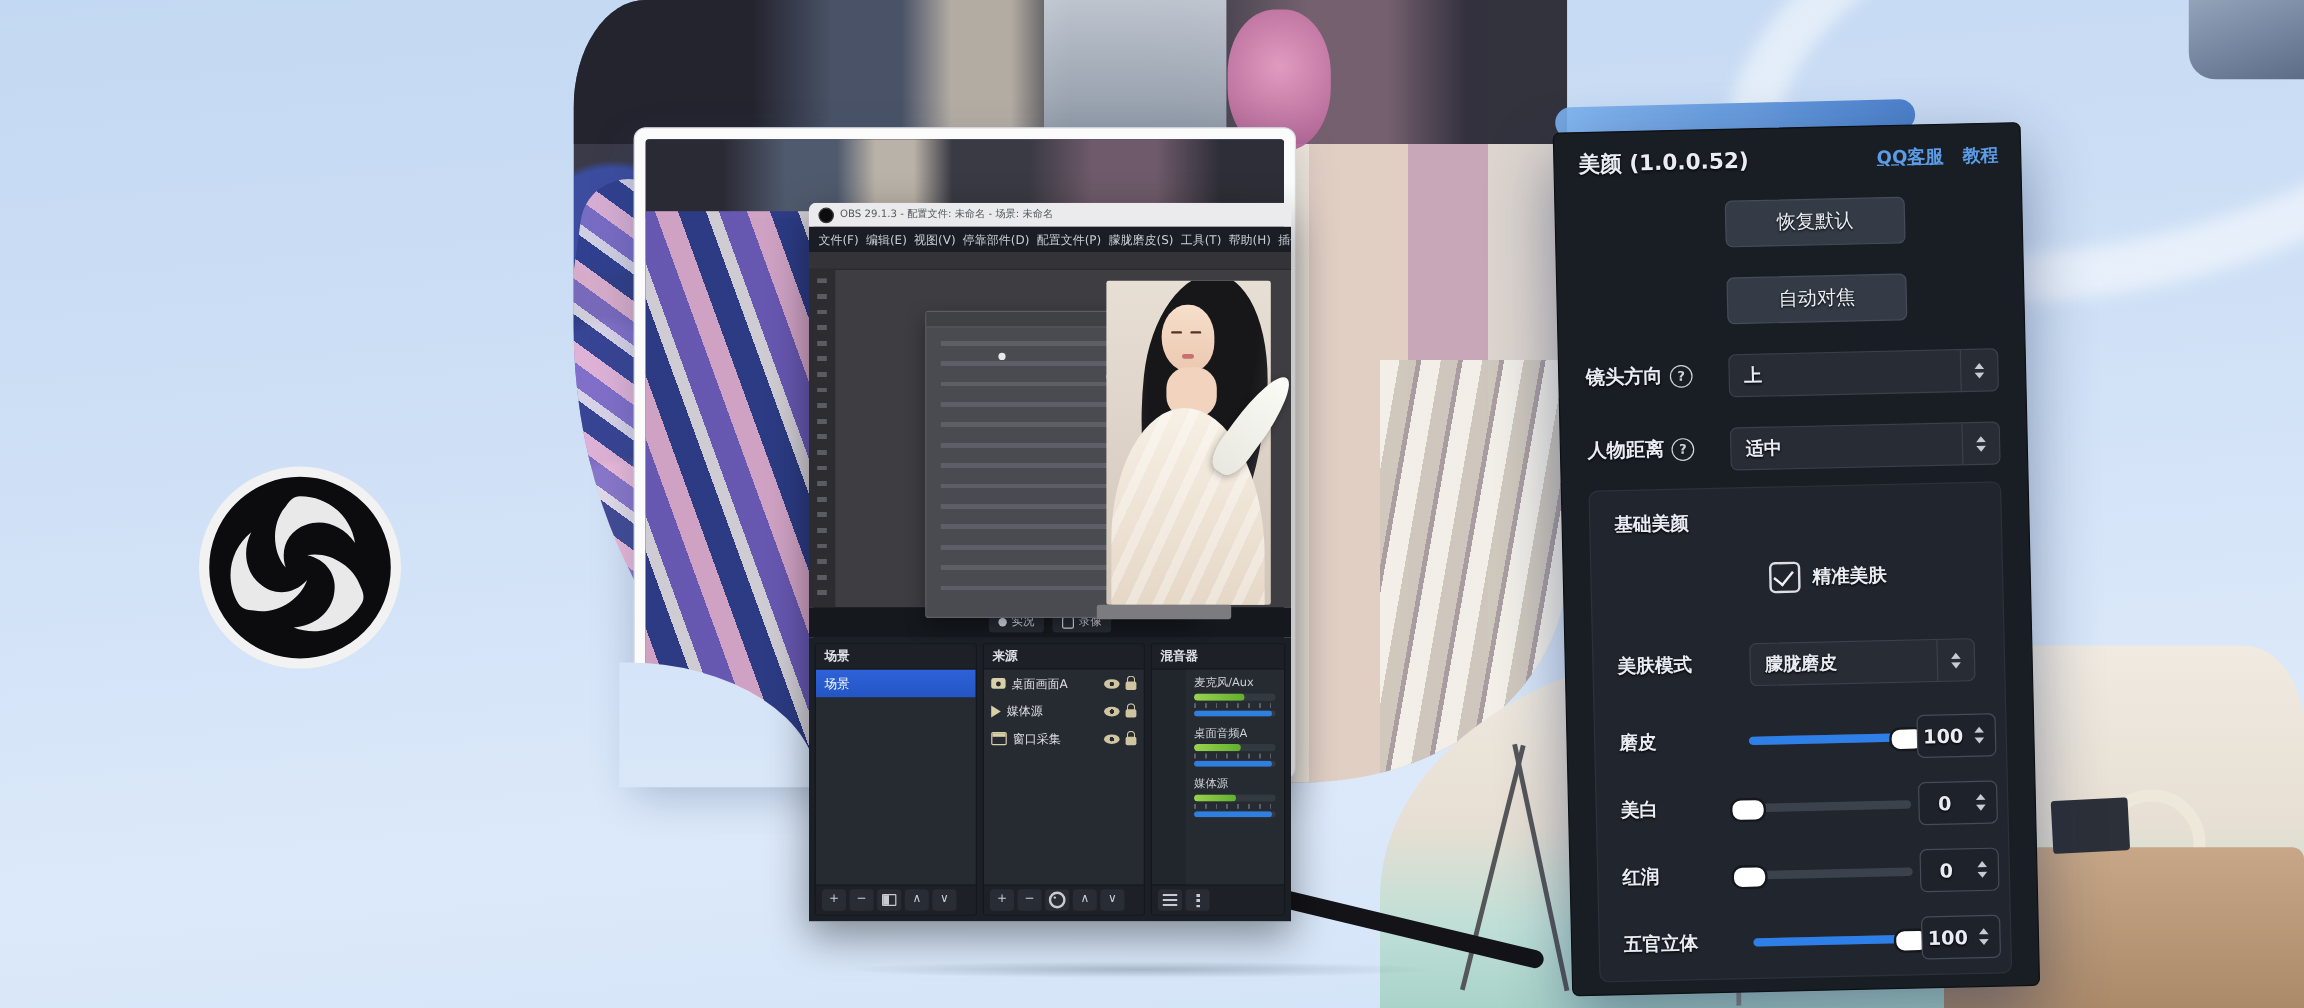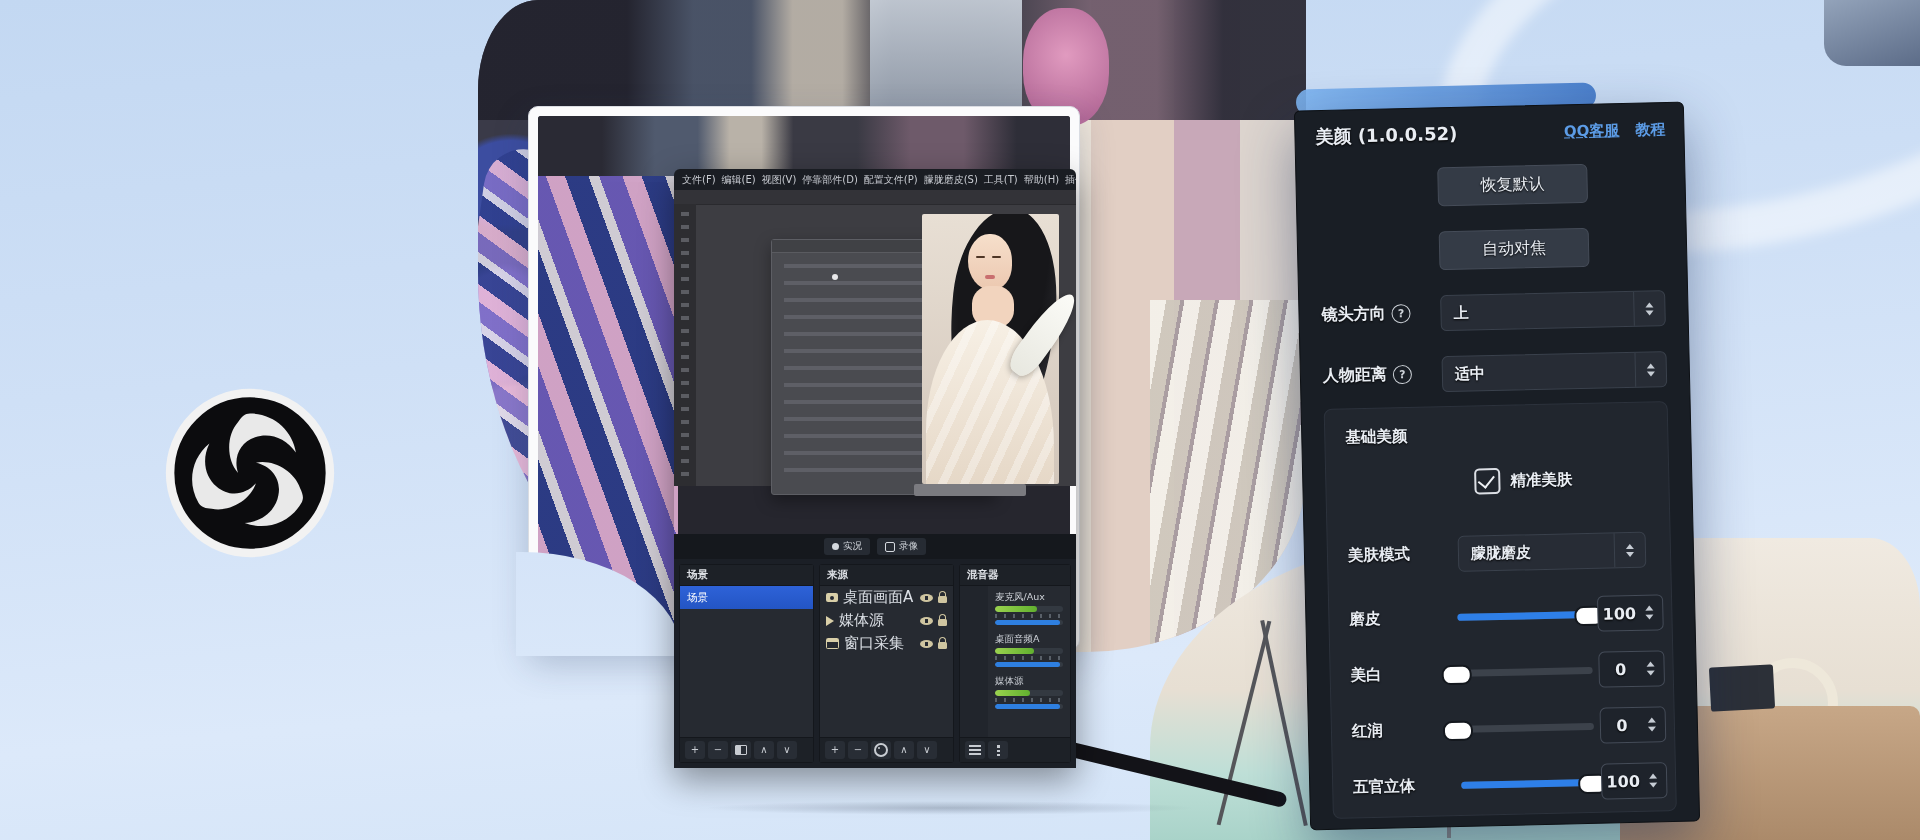"OBS 29.1.3 - 配置文件: 未命名" div.titlebar { html: none -> <div> <span></span> <span>OBS 29.1.3 - 配置文件: 未命名 - 场景: 未命名</span> </div> }
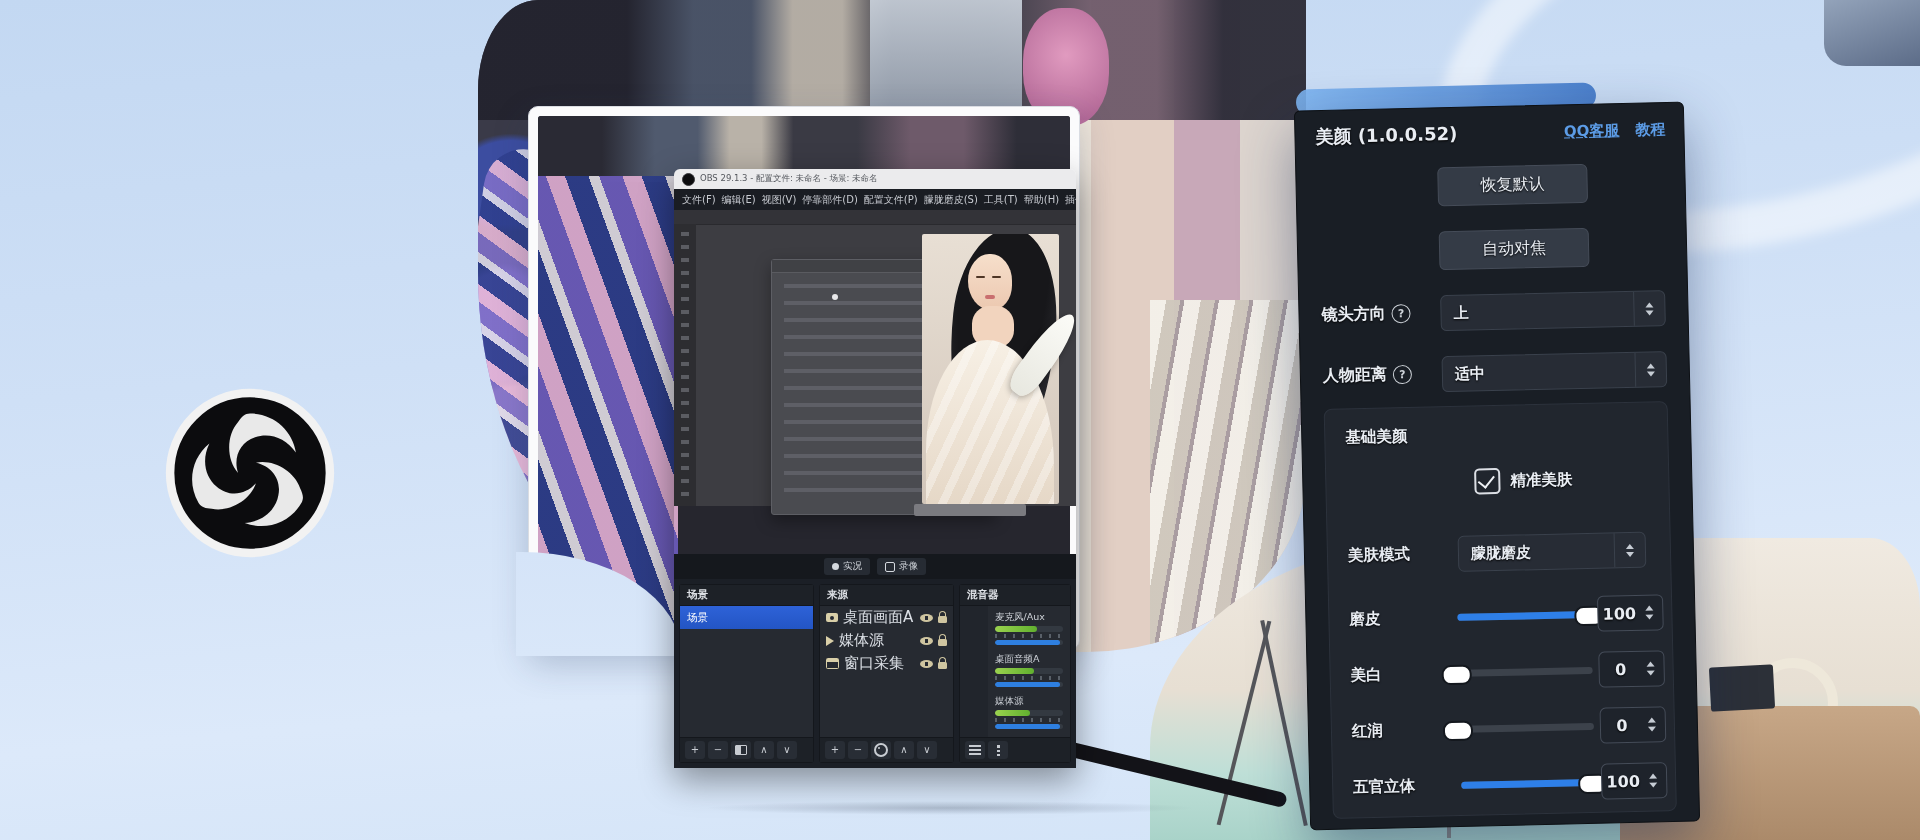"实况" .tabrow { margin-top: 48px -> none }
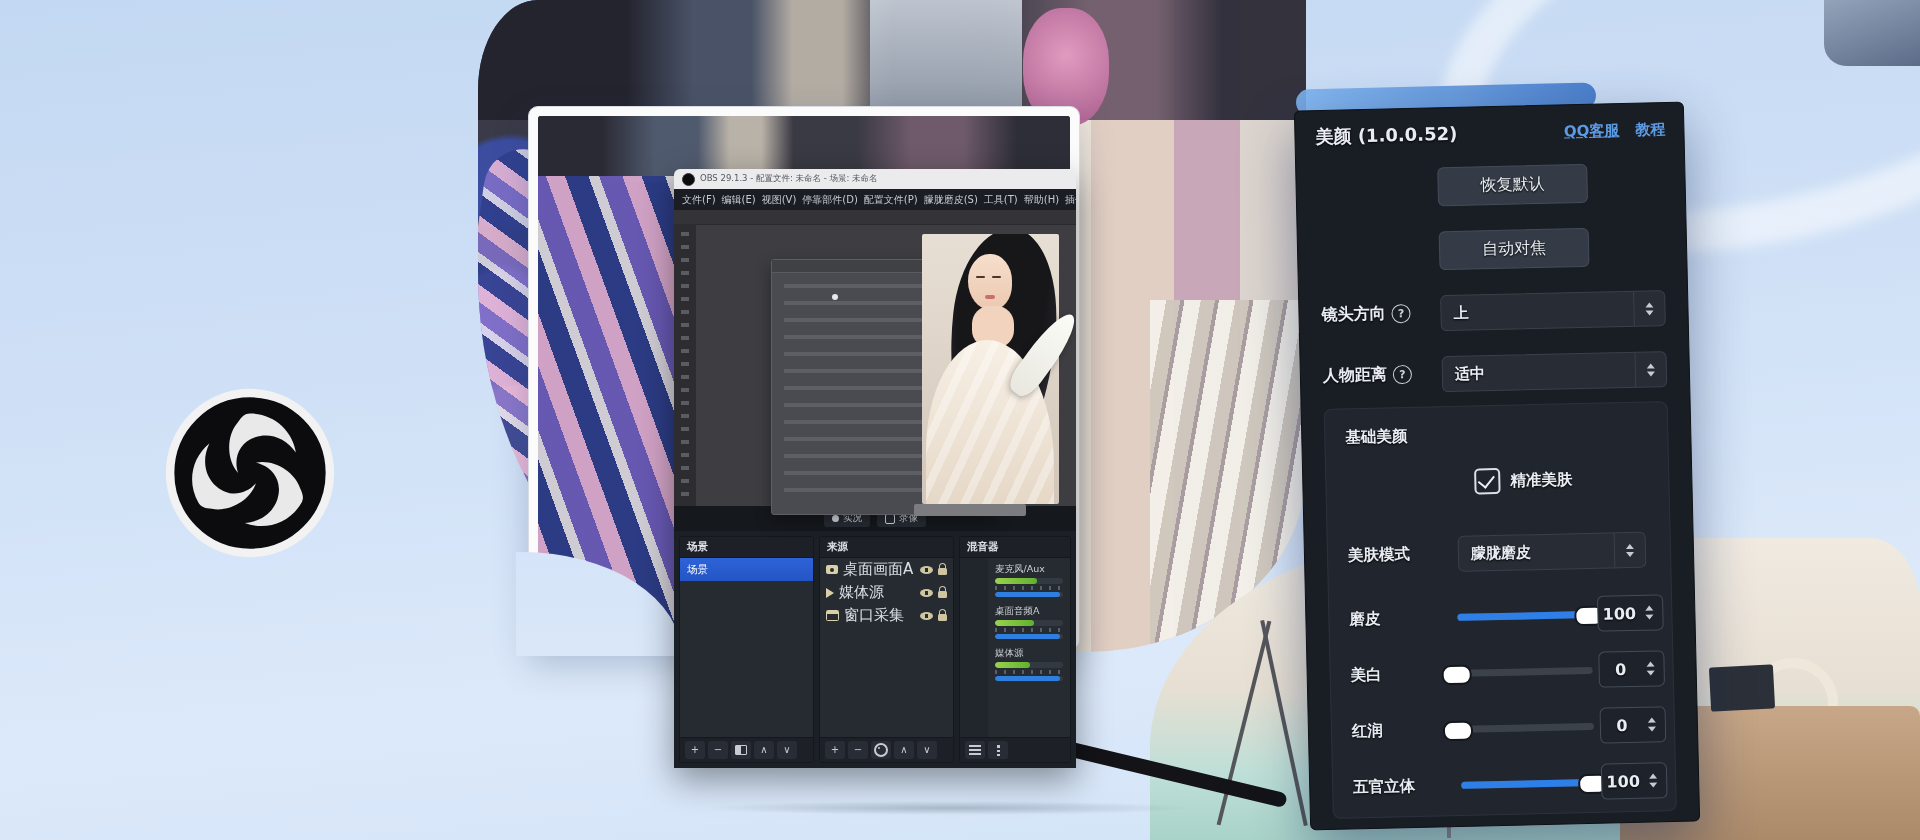"桌面画面A" .src-row { font-size: 15px -> 10px }
